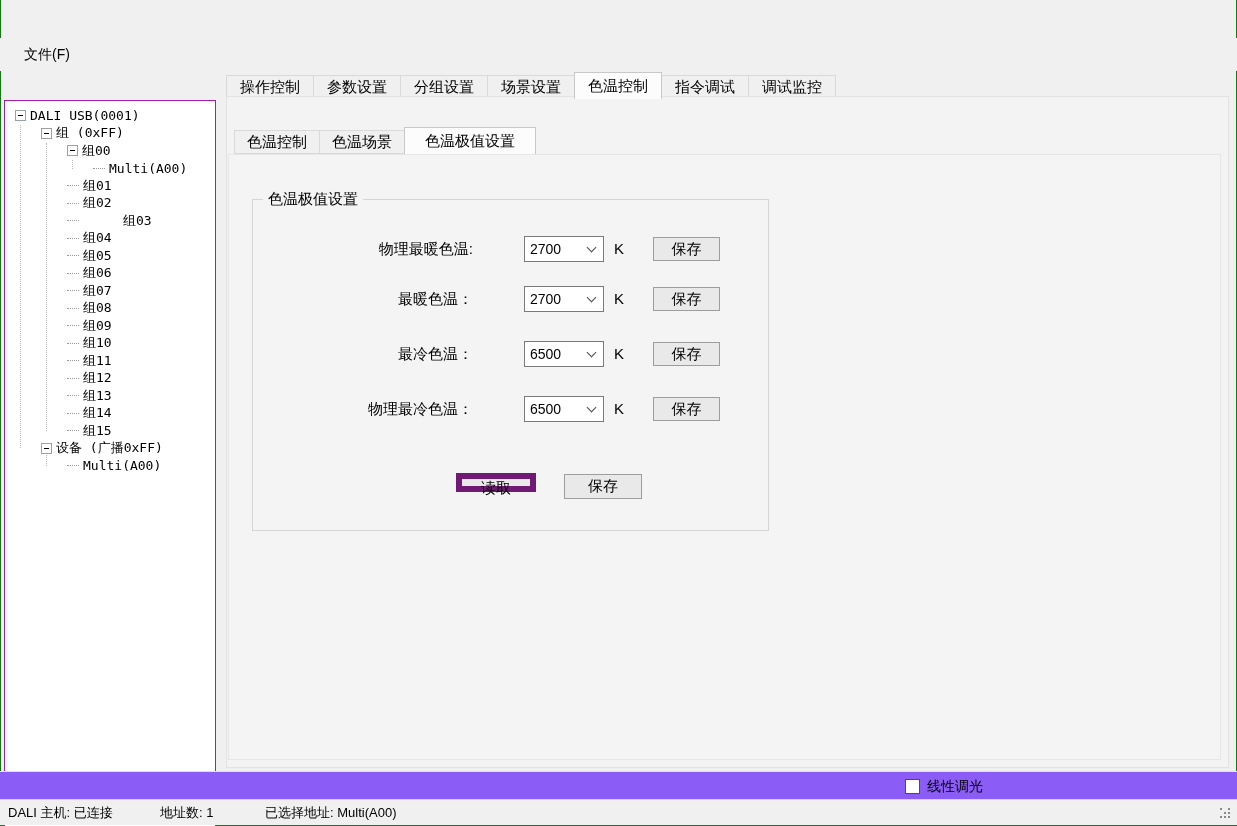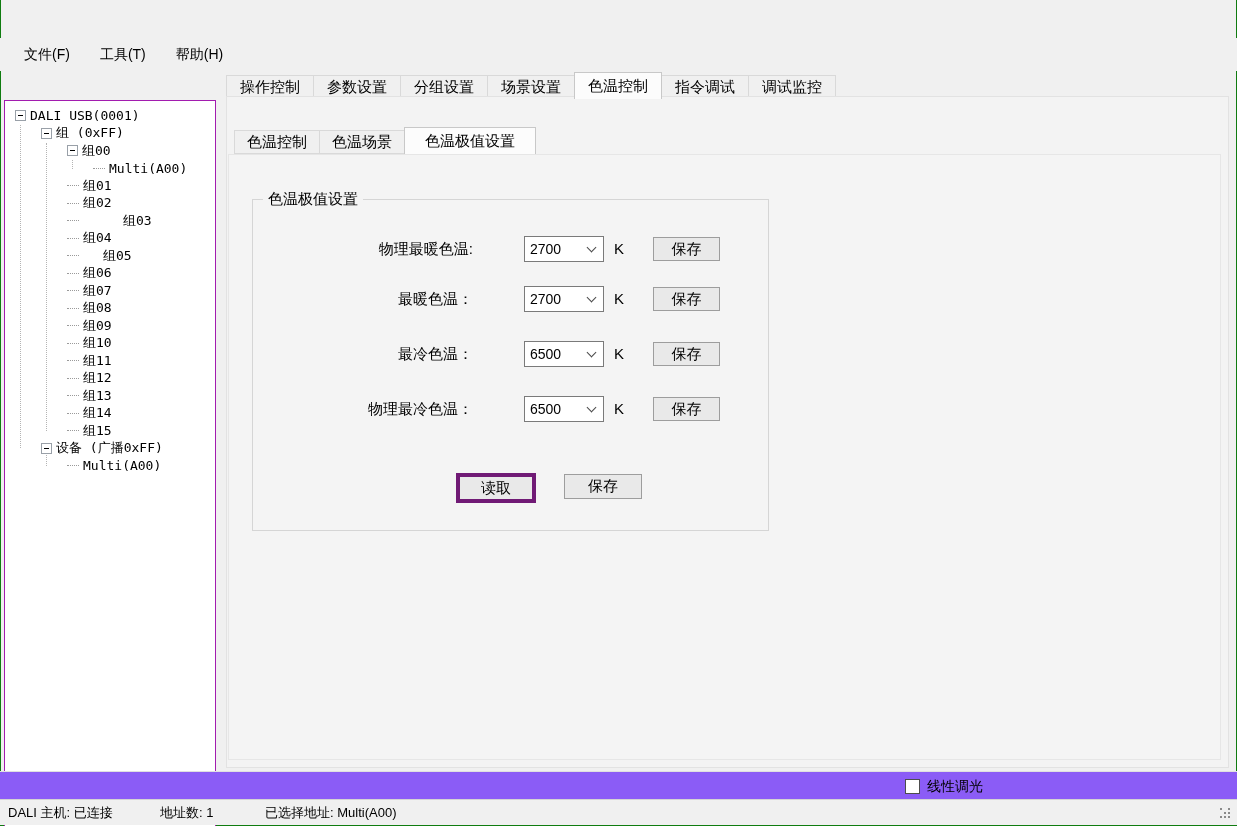"文件(F)" .menubar { align-items: center -> flex-start; flex-direction: none -> column }
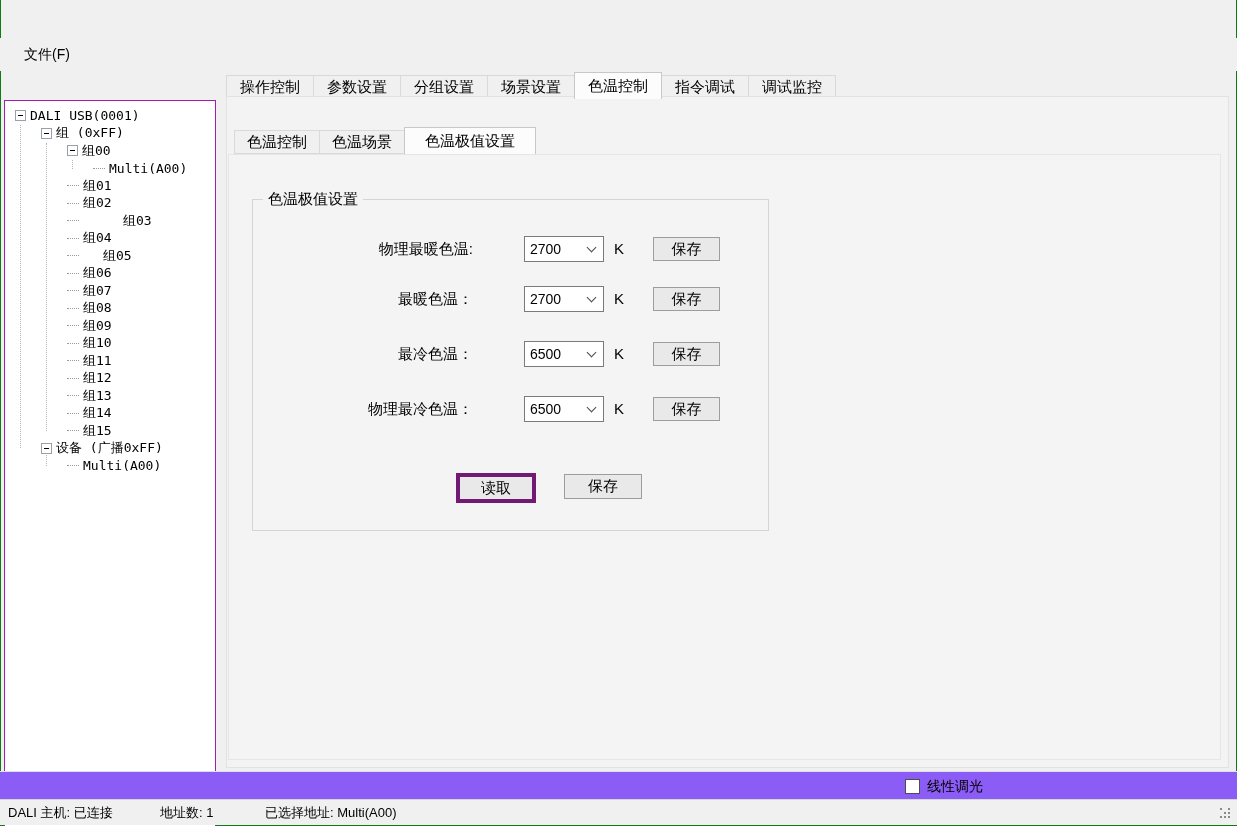"组05" div.tree-row { gap: 20px -> none }
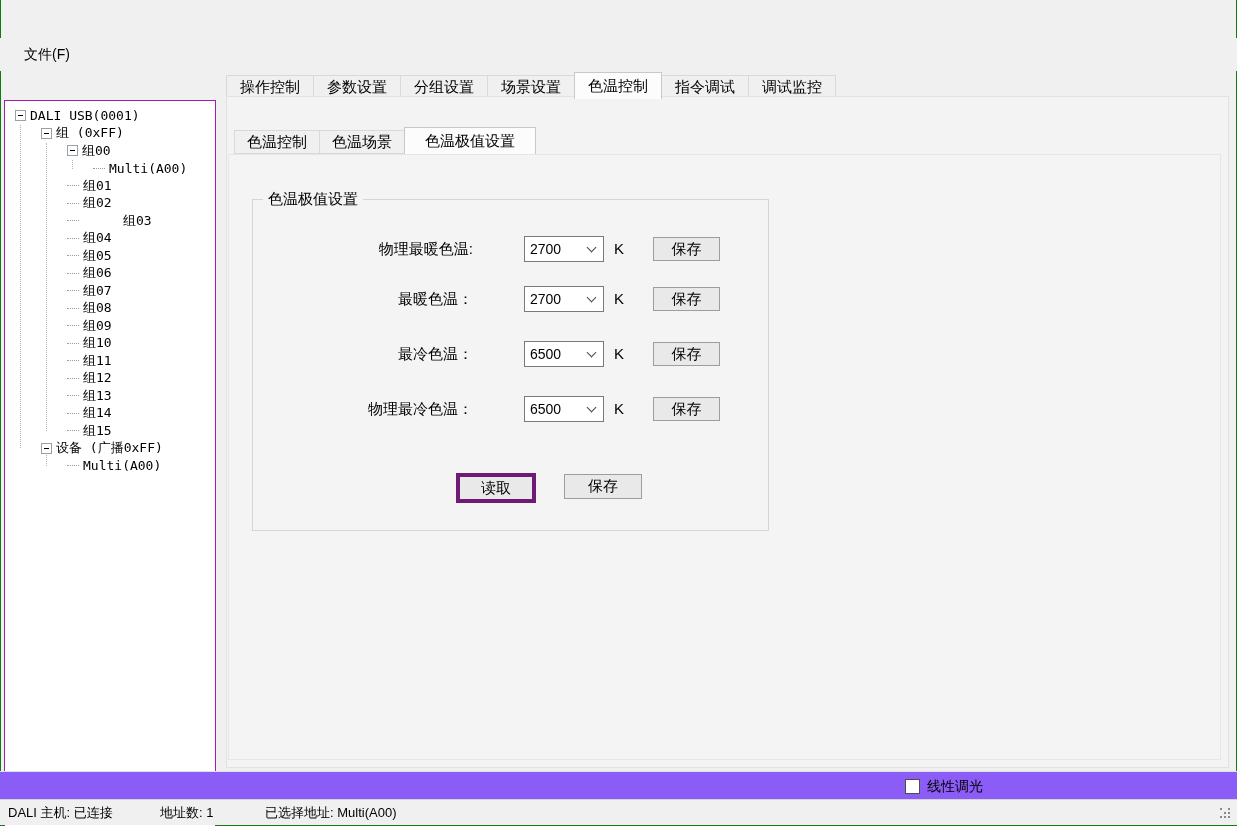"读取" .read-btn { border: 4px solid #701a75 -> 6px solid #701a75; height: 30px -> 19px }
